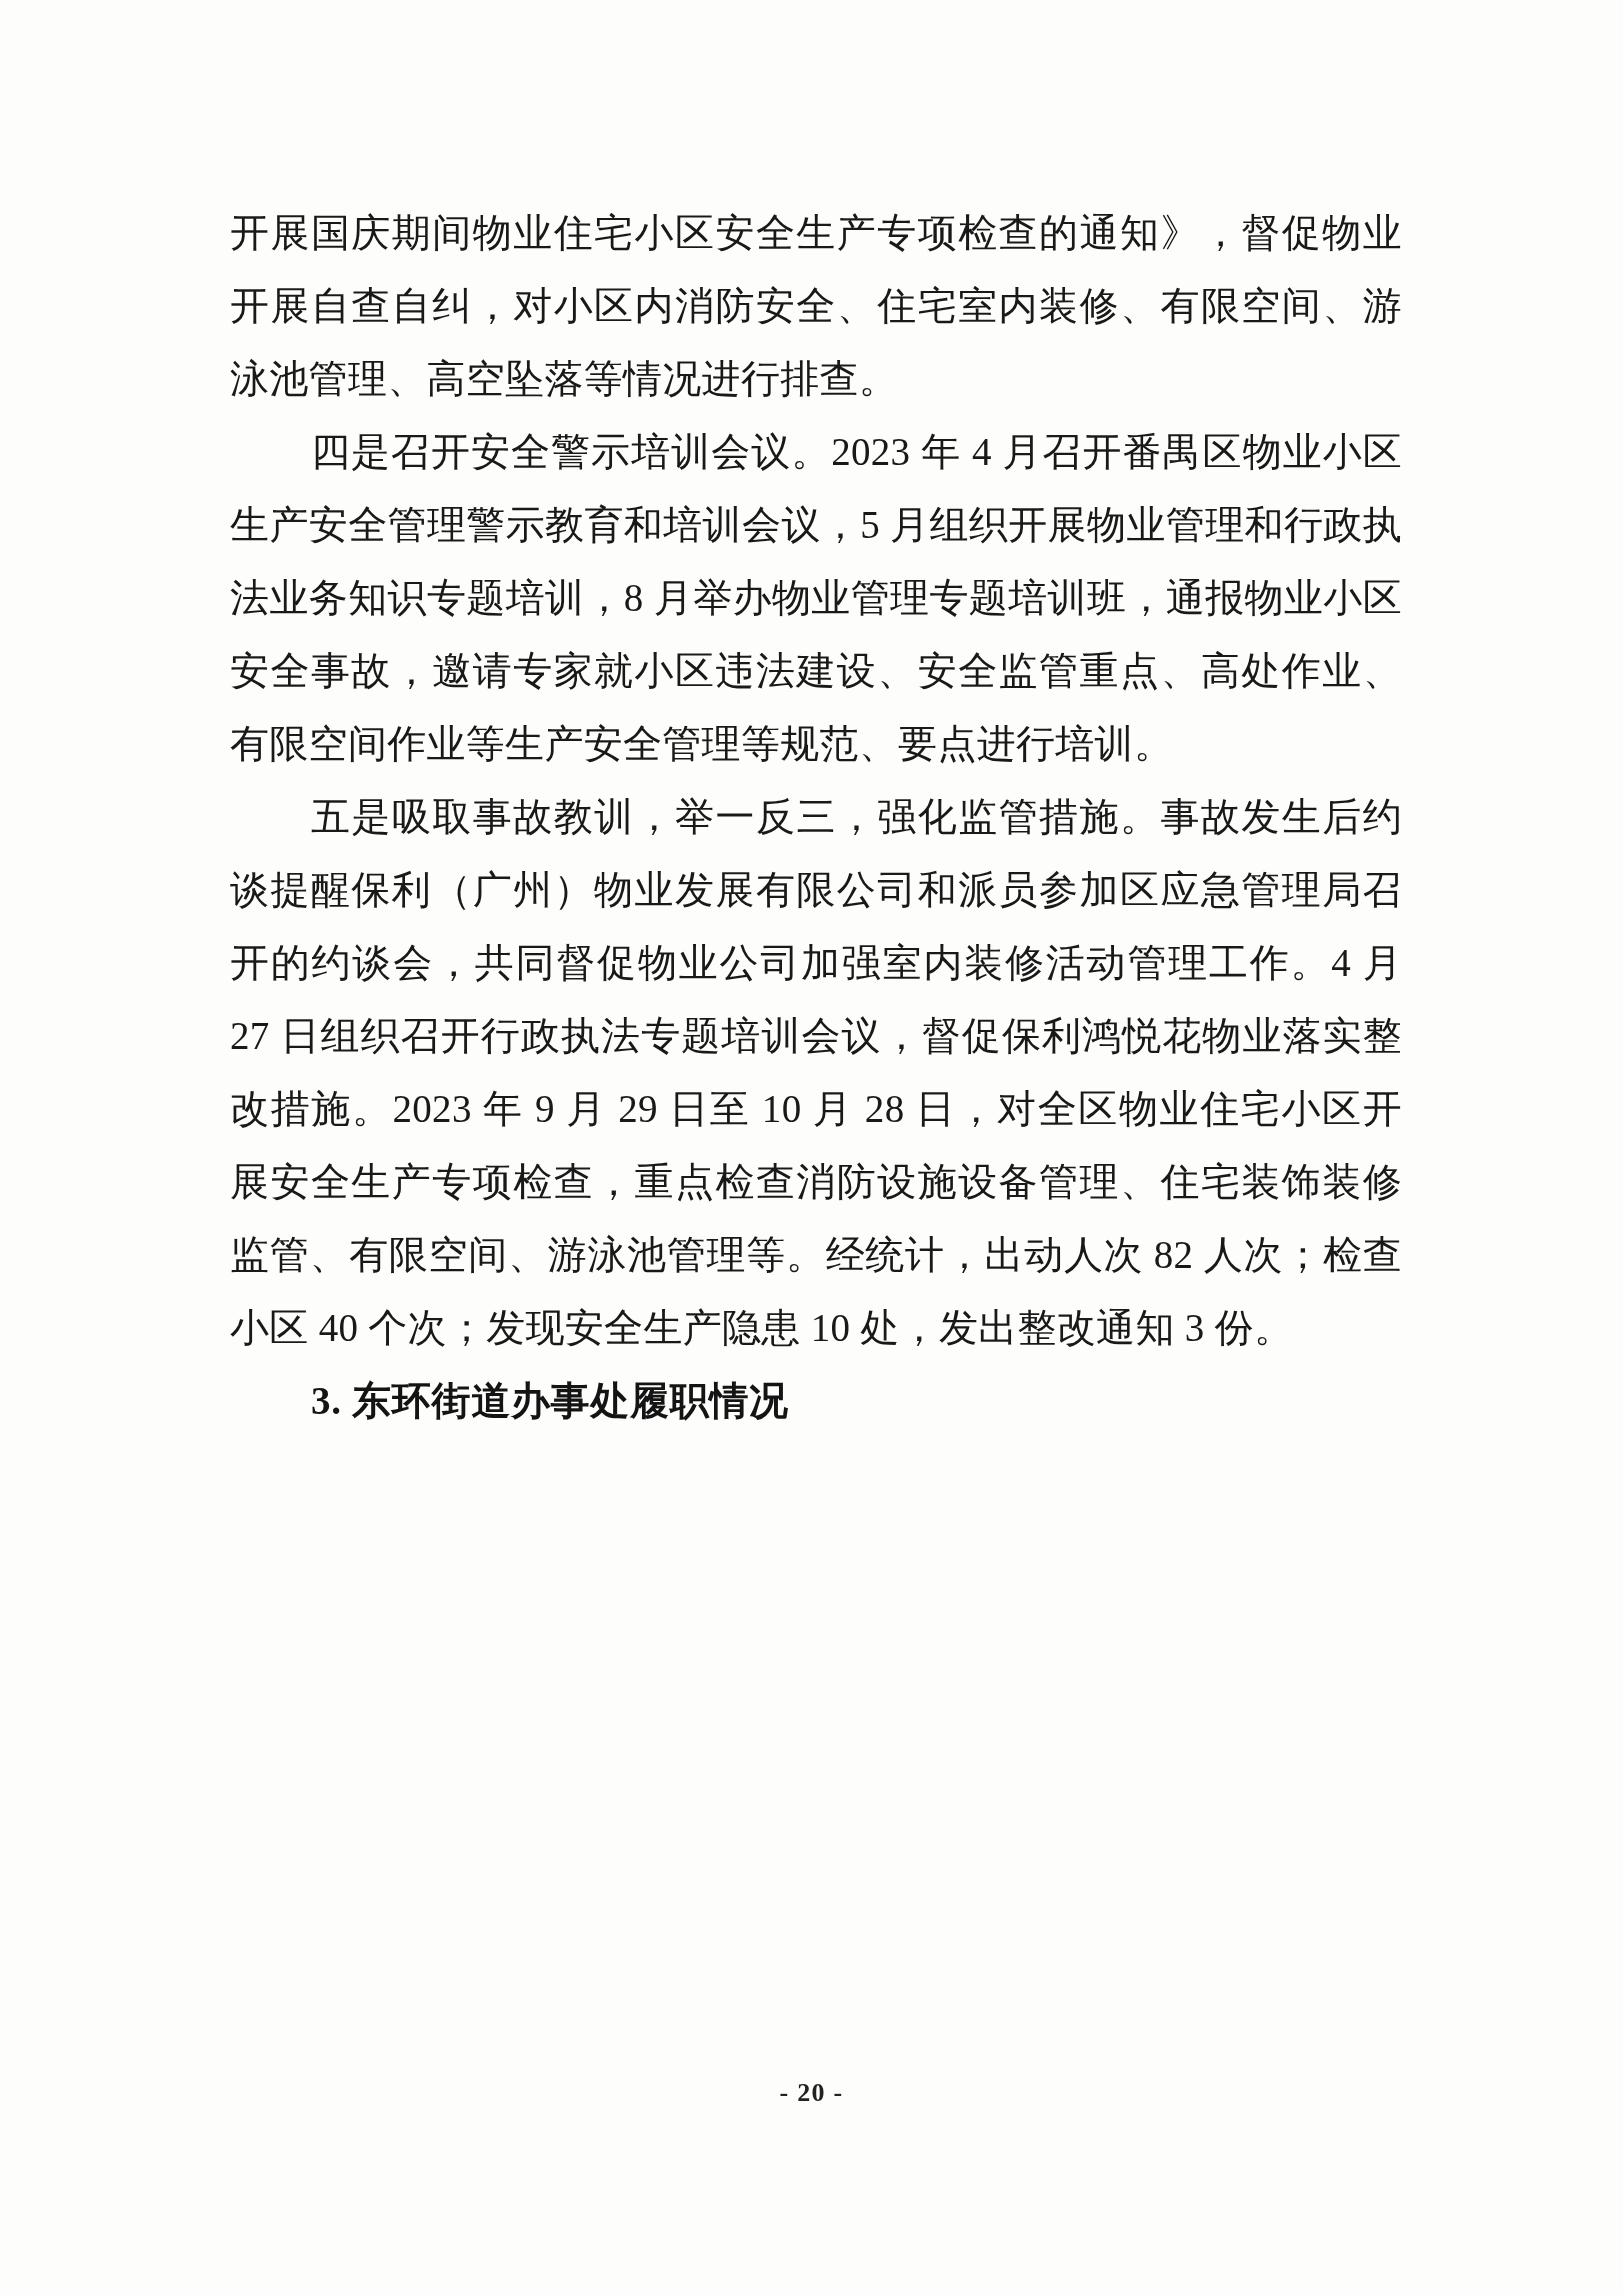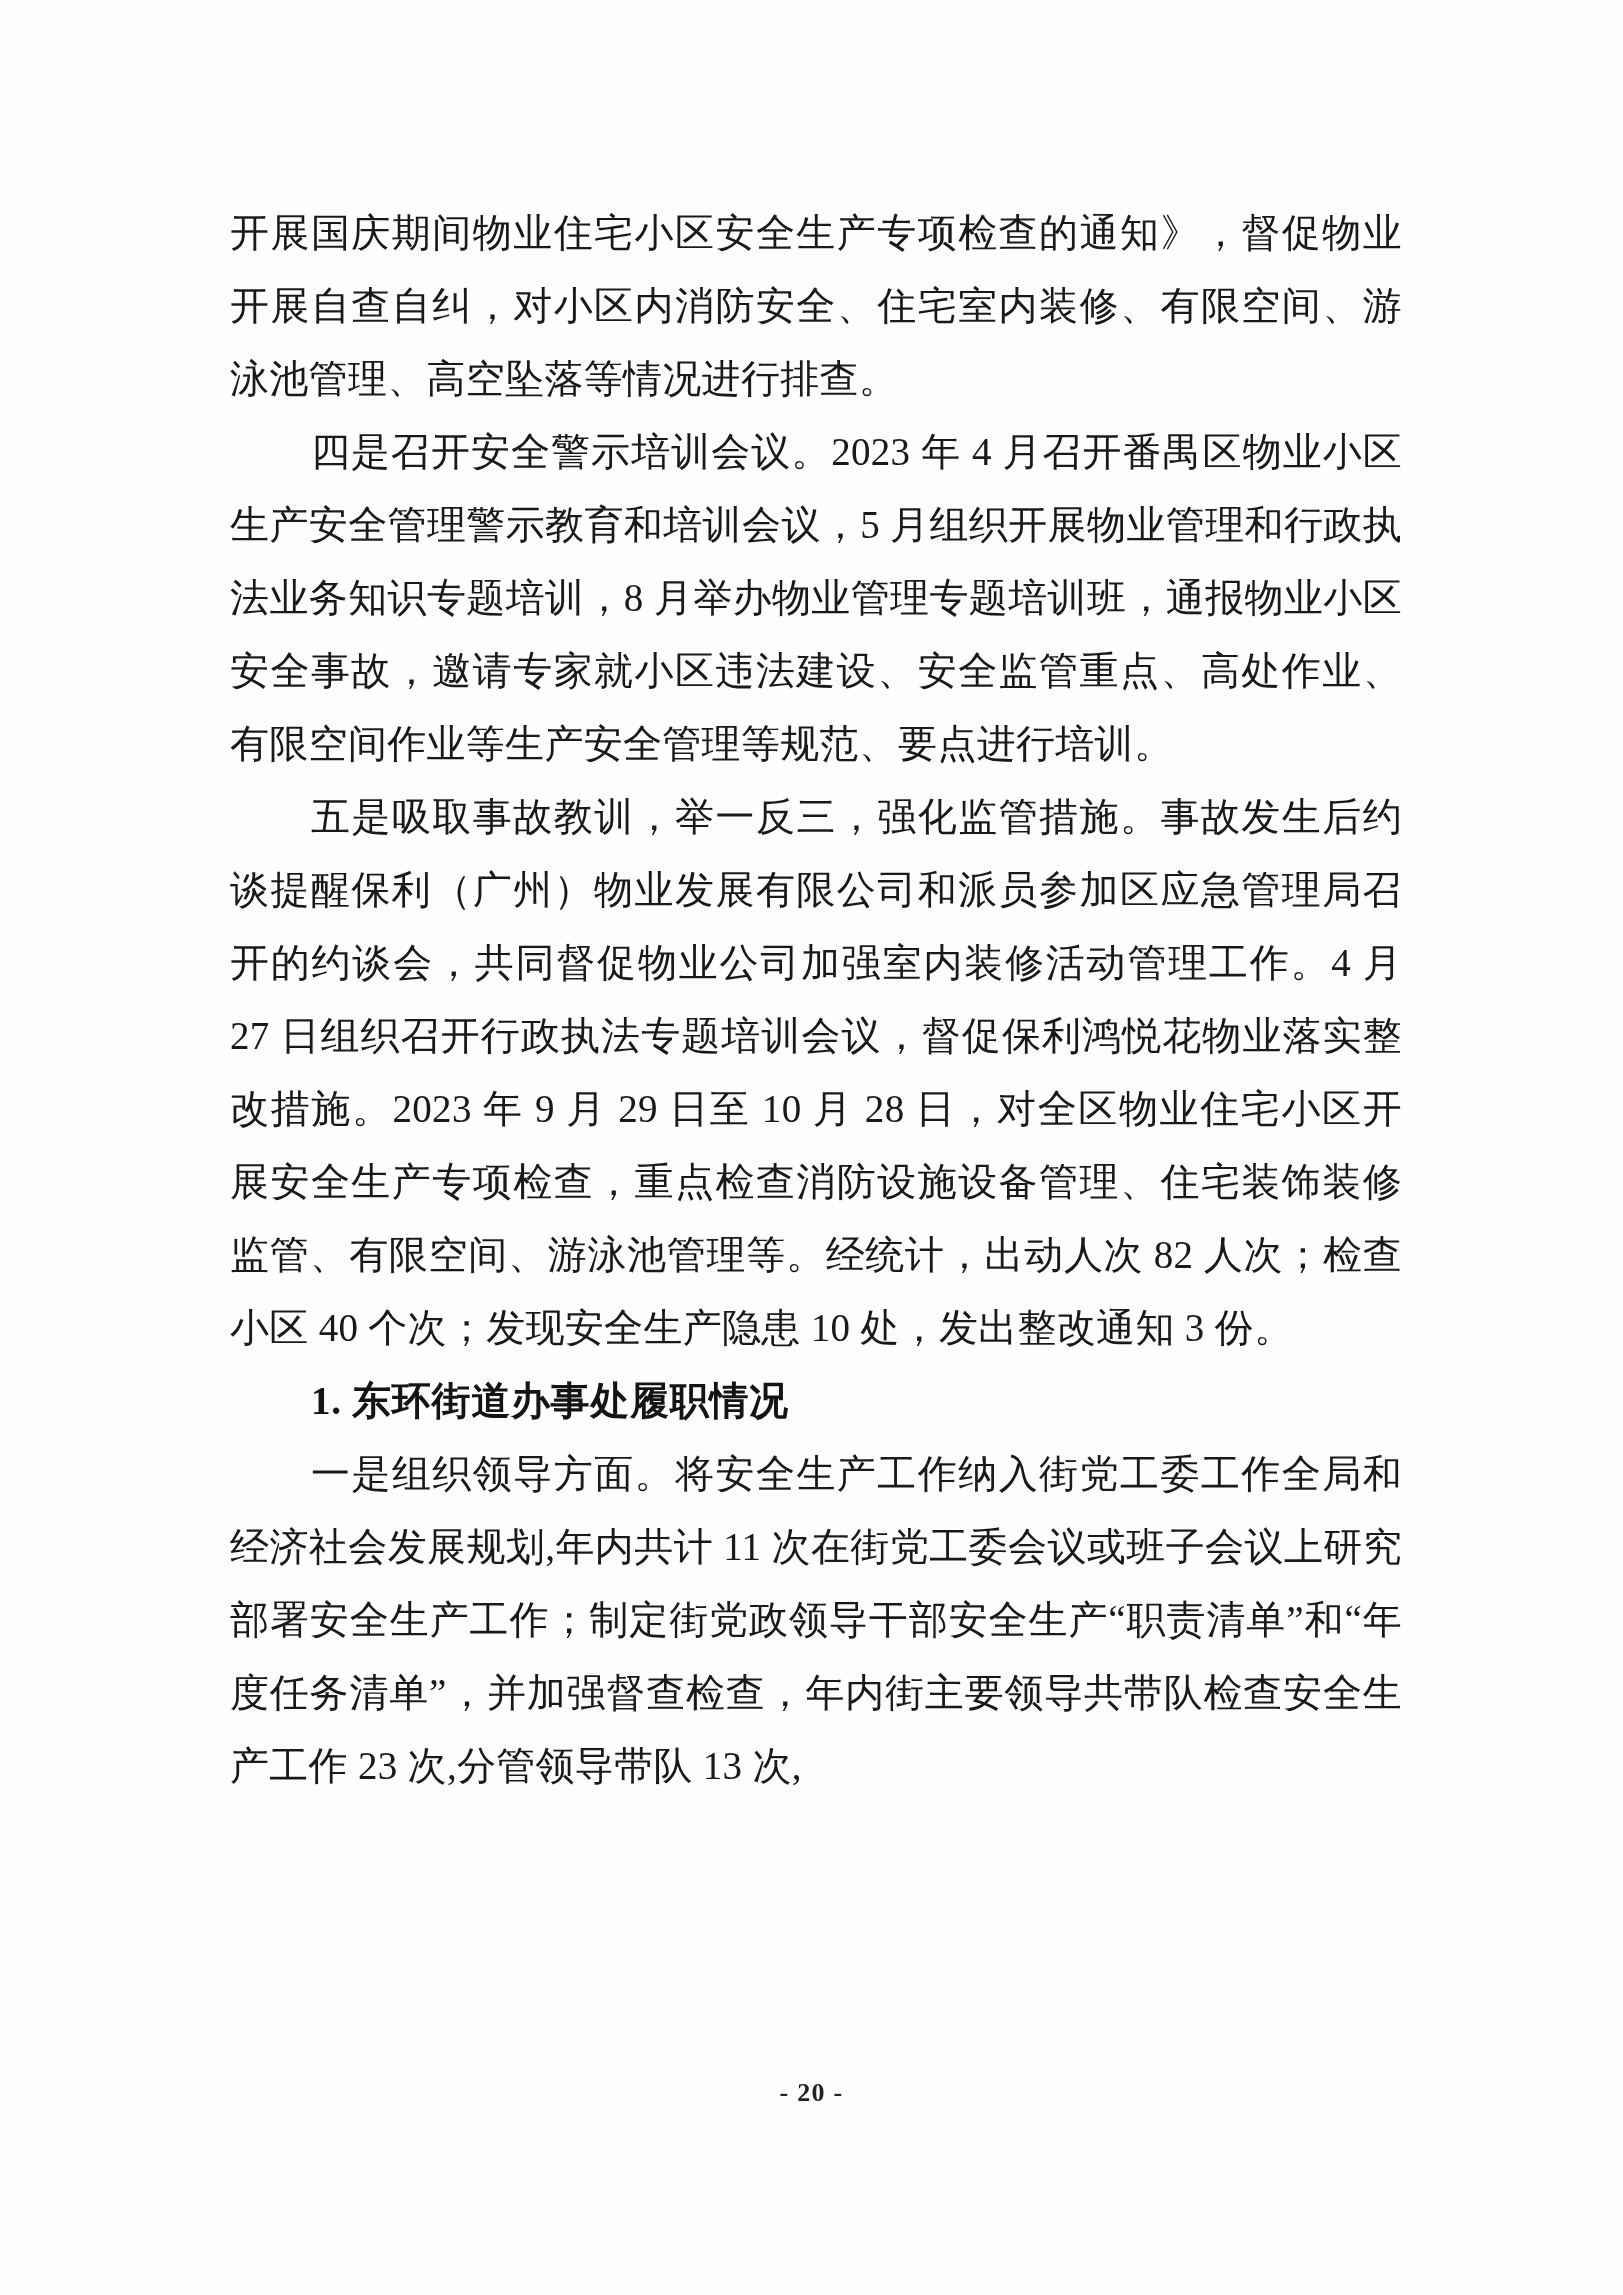"1. 东环街道办事处履职情况" h2.heading { text: 1 -> 3 }
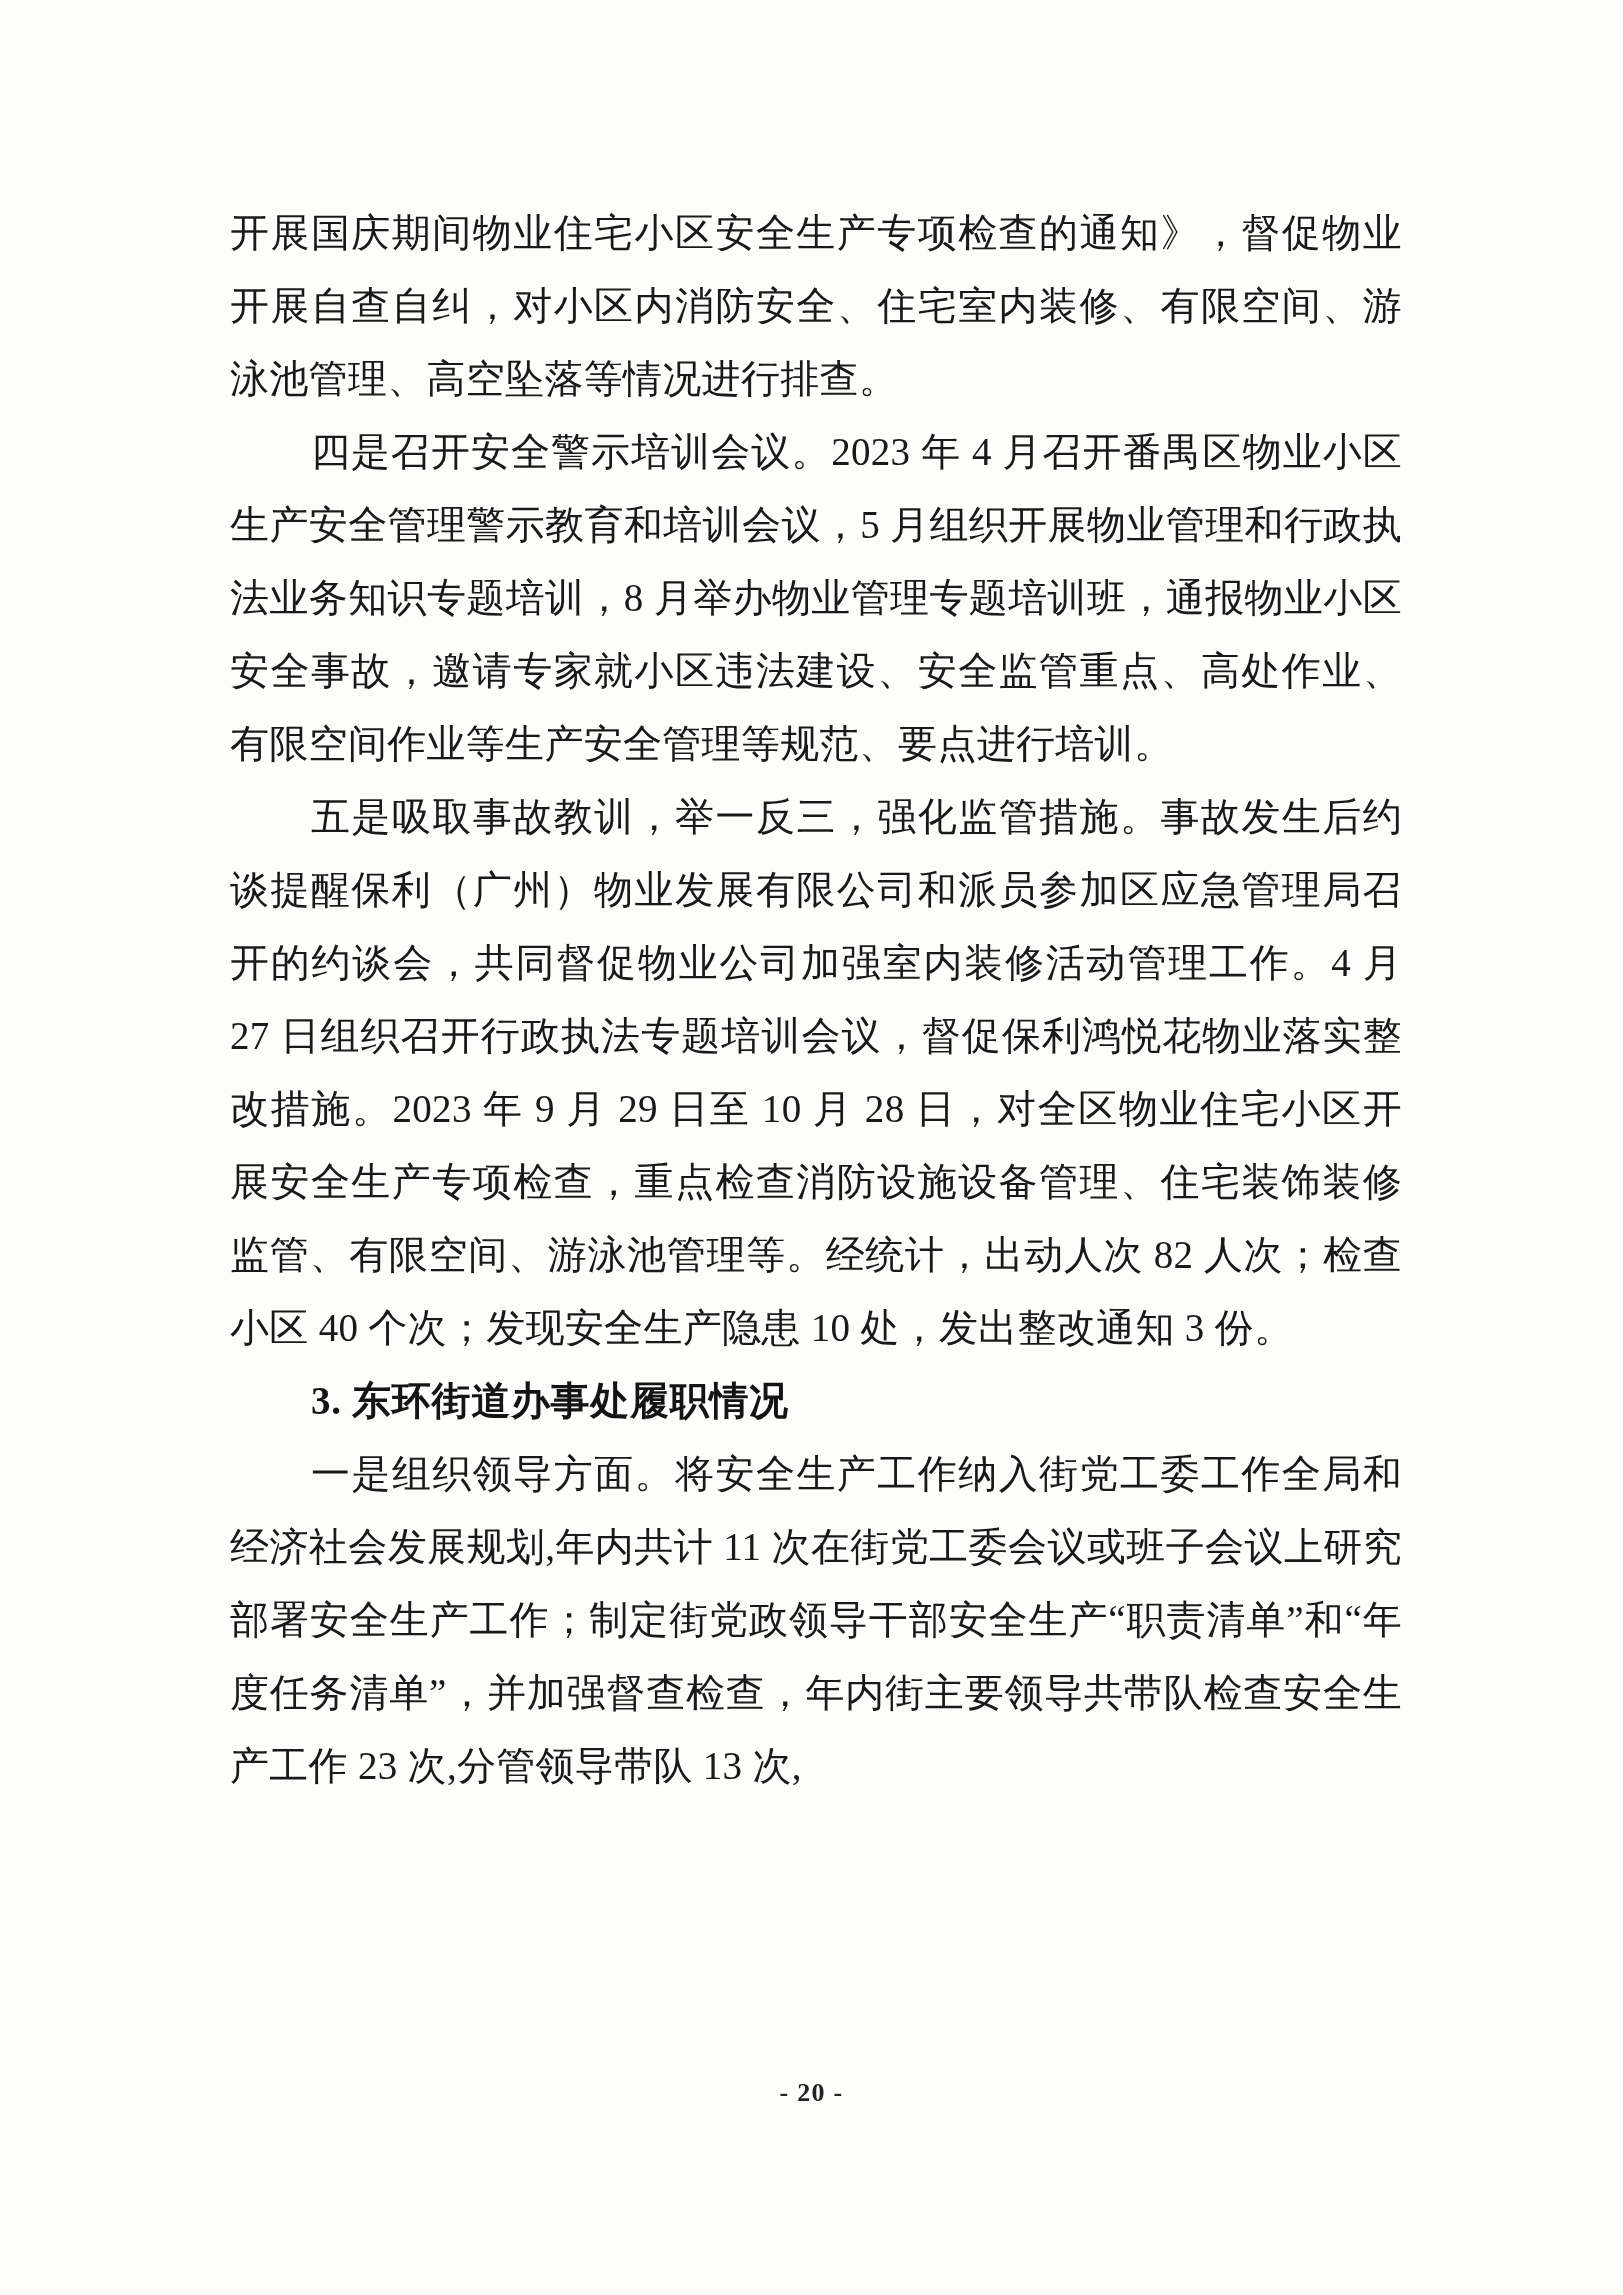"一是组织领导方面。将安全生产工作纳入街党工委工作全局和经济社会发展规划,年内共计" p.para { html: <p>一是组织领导方面。将安全生产工作纳入街党工委工作全局和经济社会发展规划,年内共计 11 次在街党工委会议或班子会议上研究部署安全生产工作；制定街党政领导干部安全生产“职责清单”和“年度任务清单”，并加强督查检查，年内街主要领导共带队检查安全生产工作 23 次,分管领导带队 13 次,</p> -> none }
